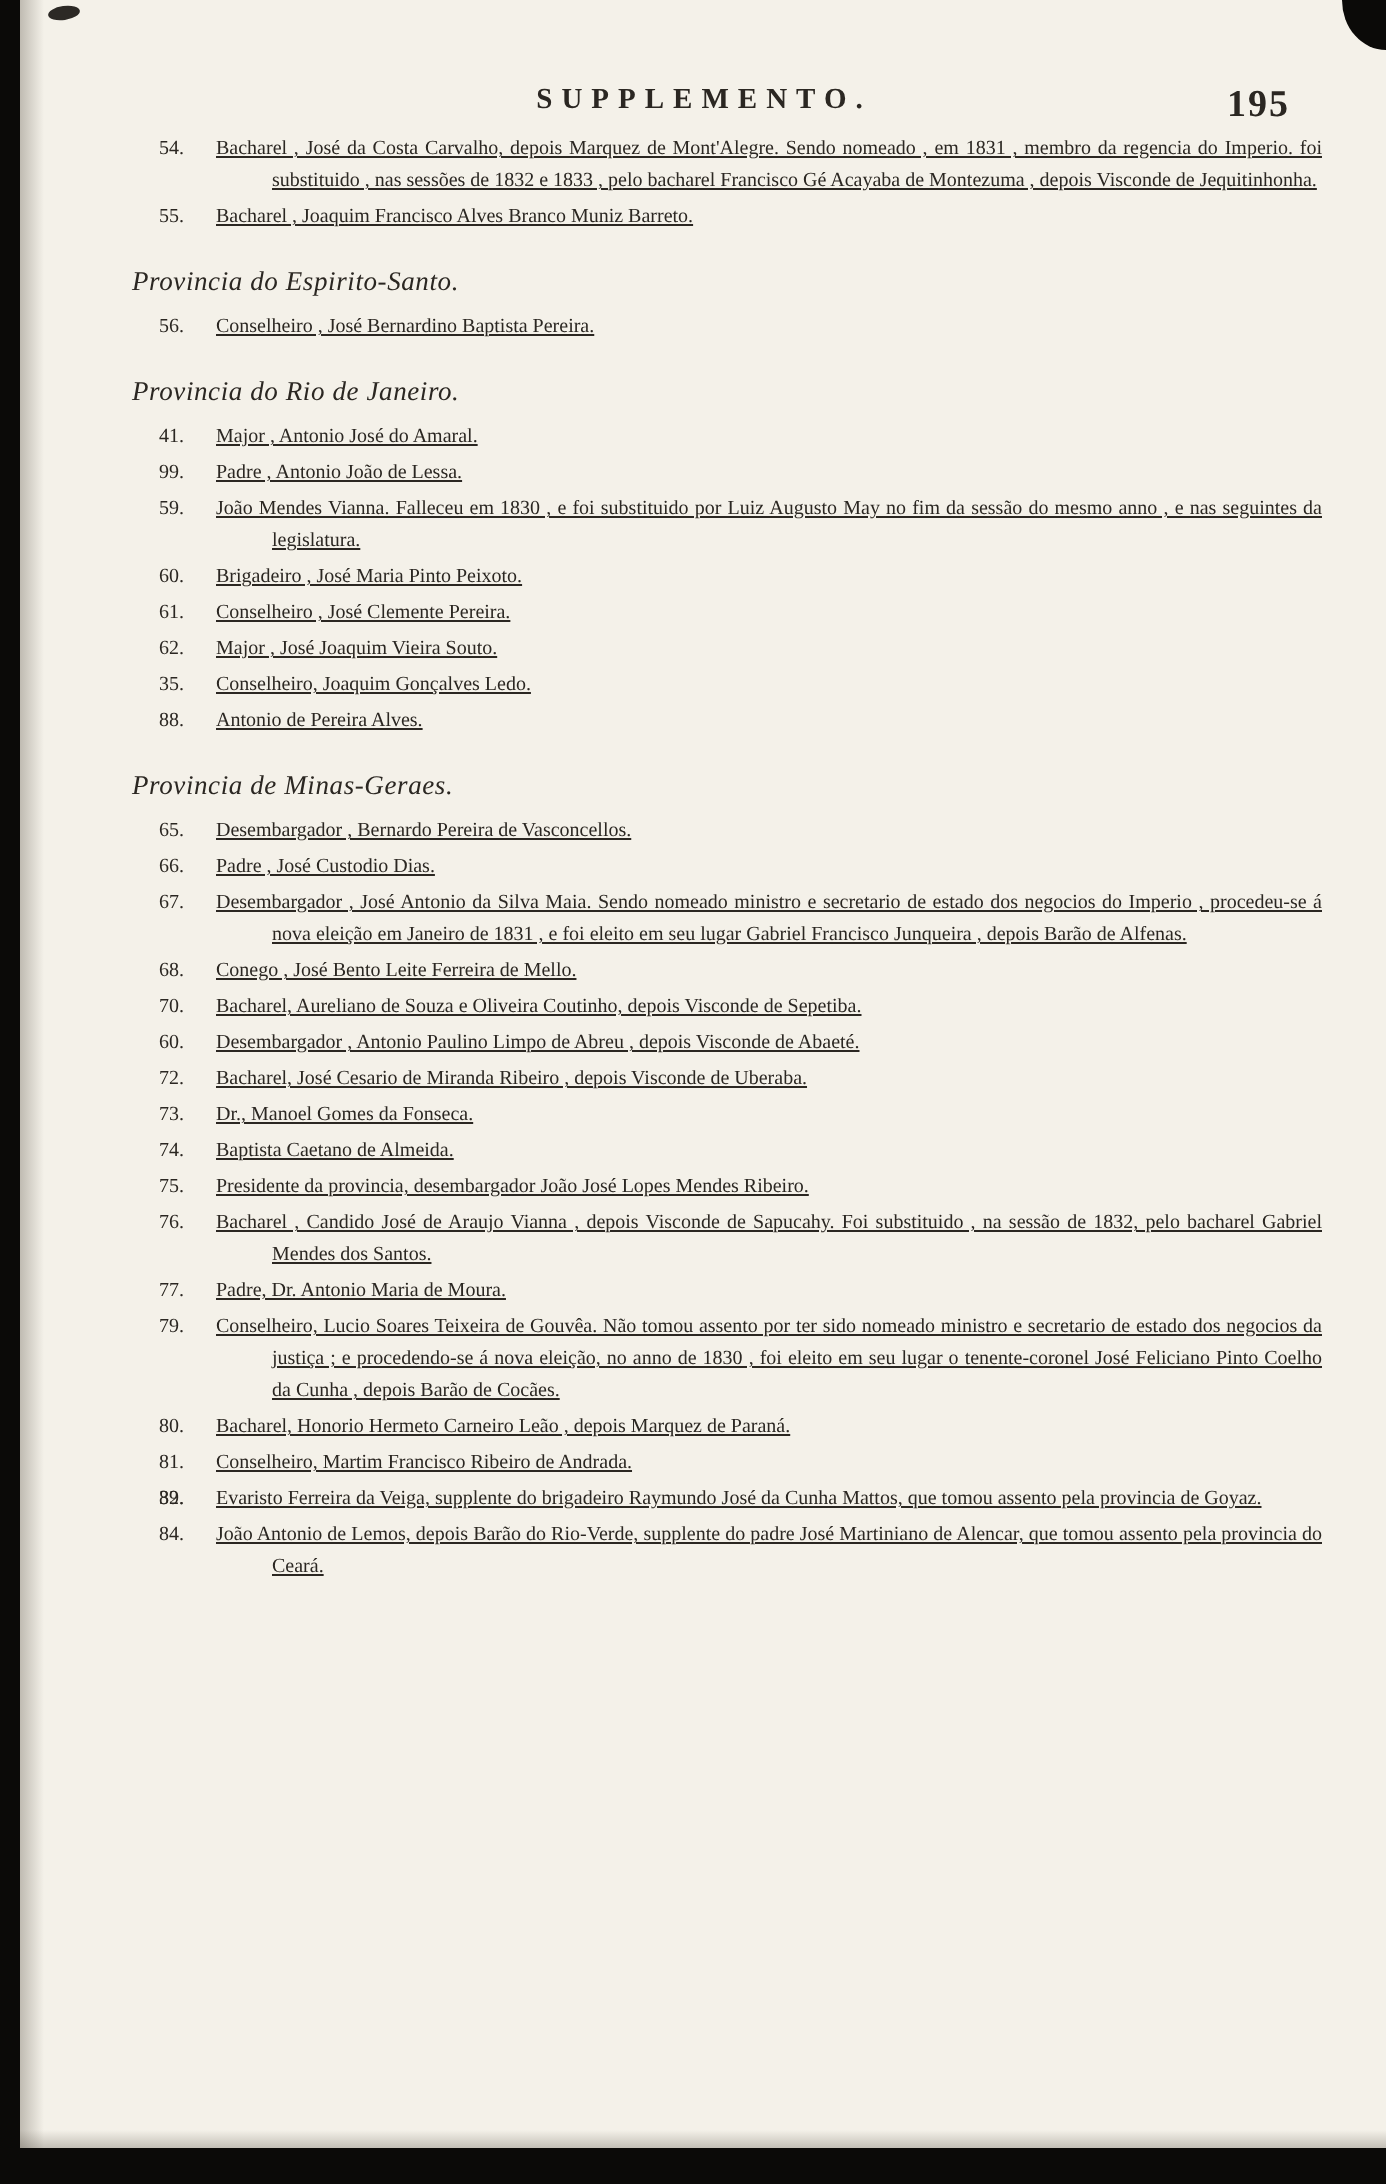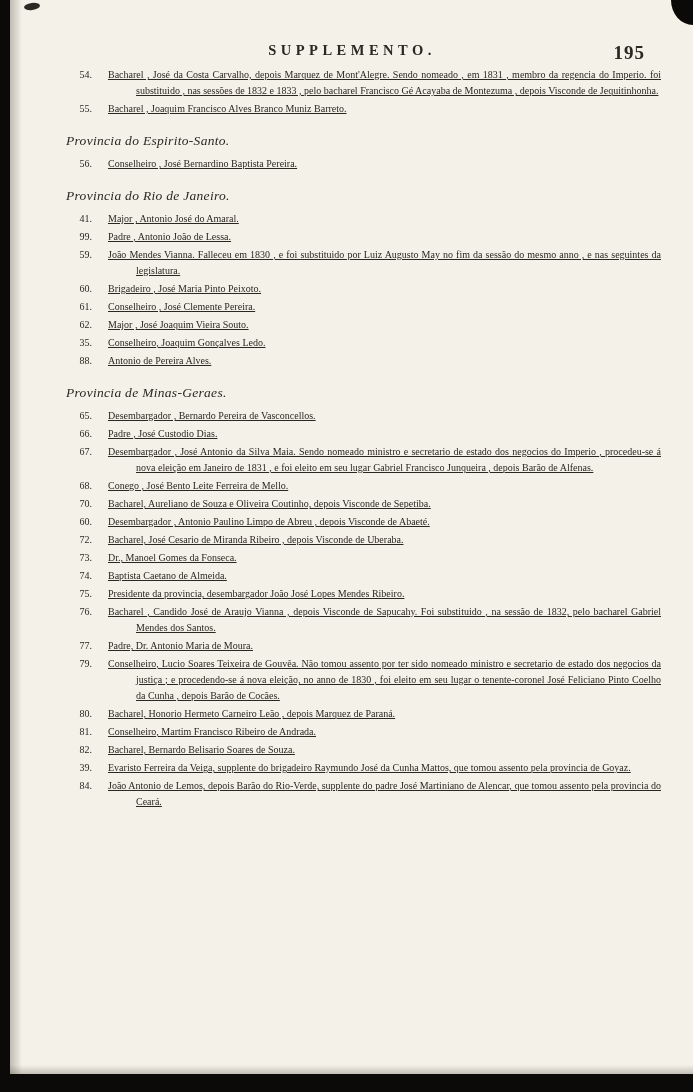"Bacharel, Bernardo Belisario Soares de" span { html: <span>Bacharel, Bernardo Belisario Soares de Souza.</span> -> none }
